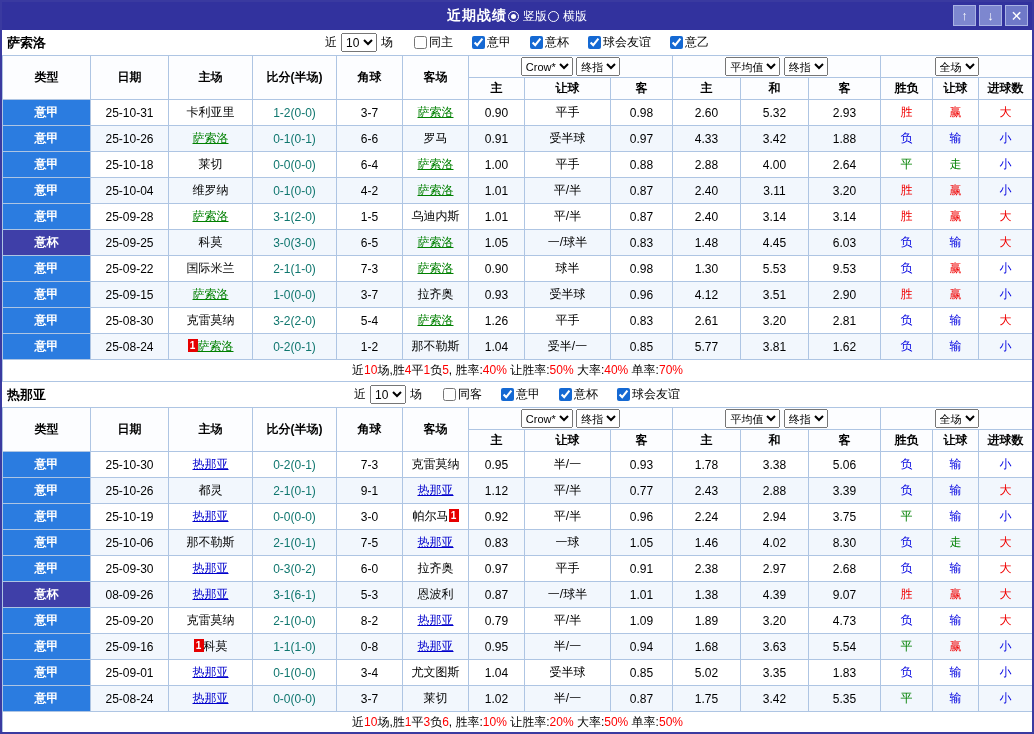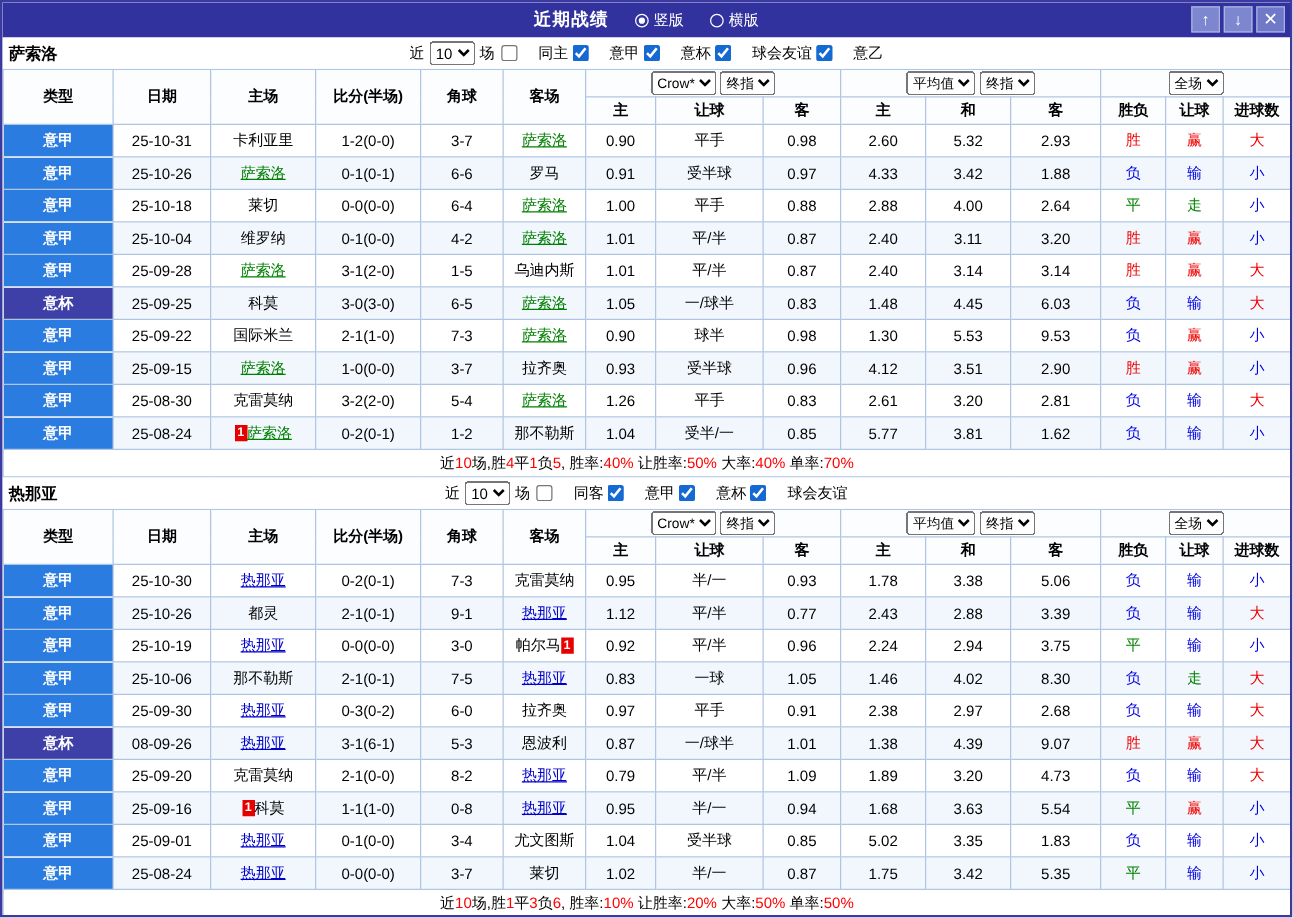"近期战绩" .titlebar-center { gap: 21px -> 1px }
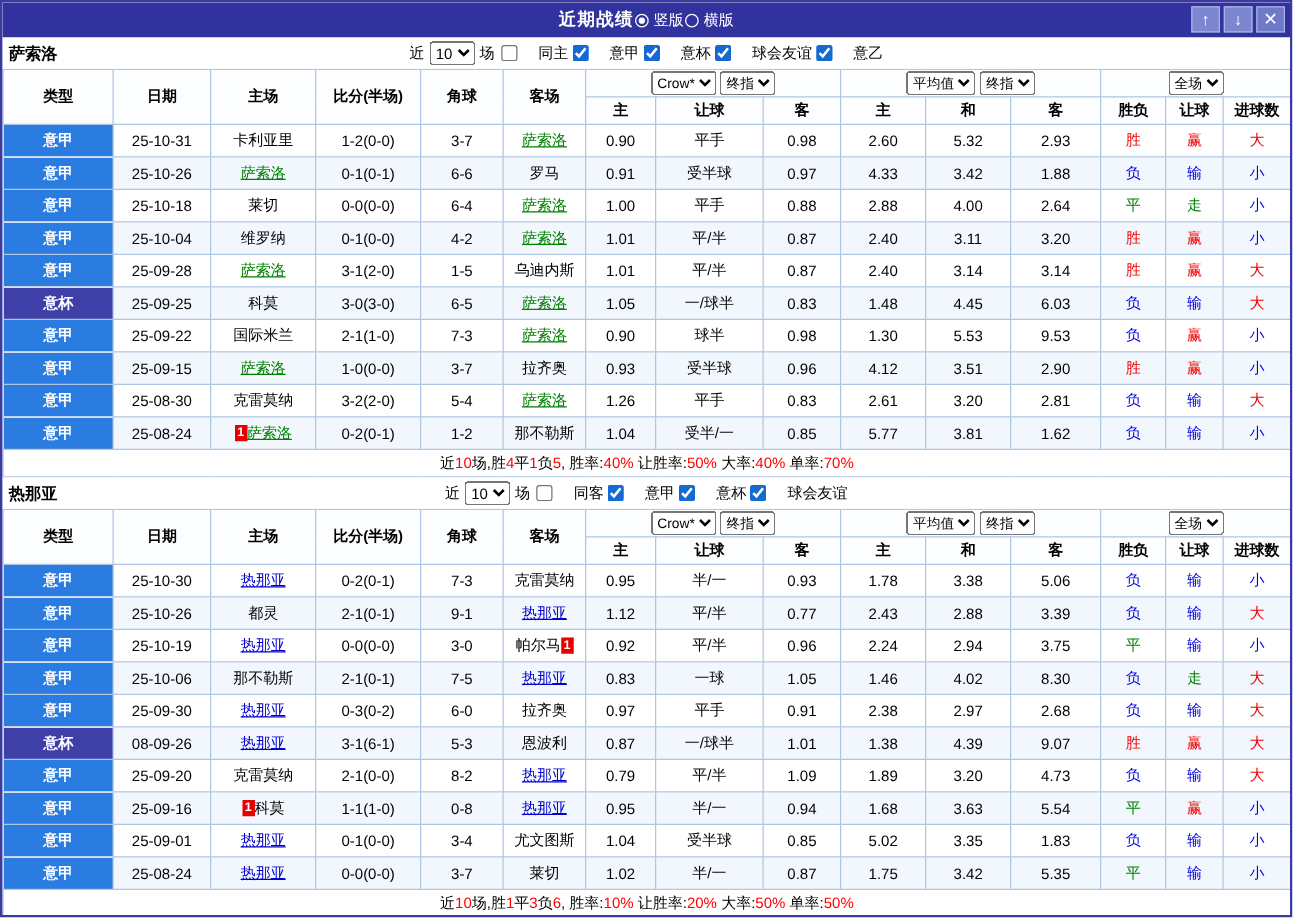"同主" .cb { gap: 17px -> 2px; margin-left: 1px -> 17px }
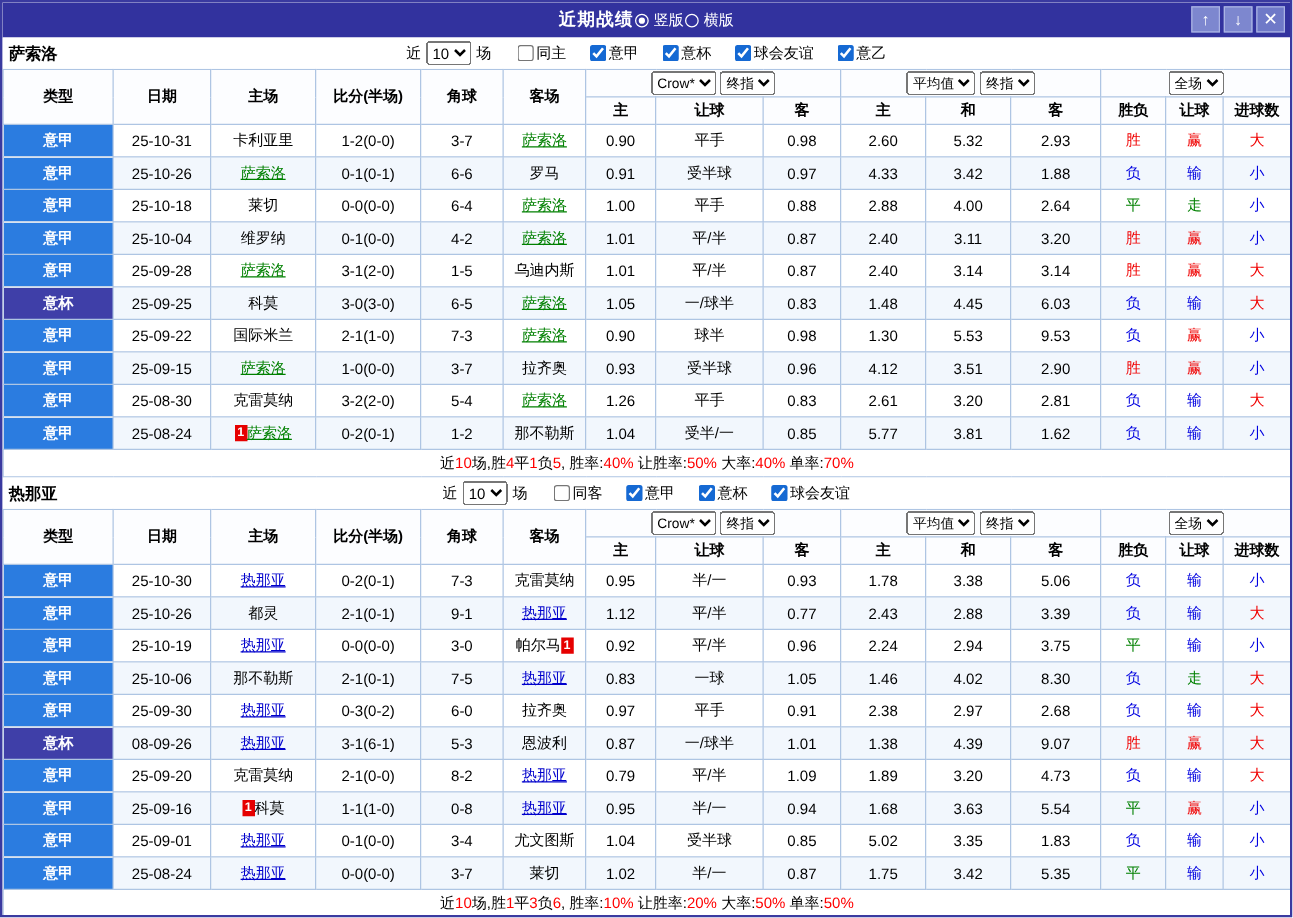"1-2(0-0)" td.score { color: #000000 -> #0f766e }
